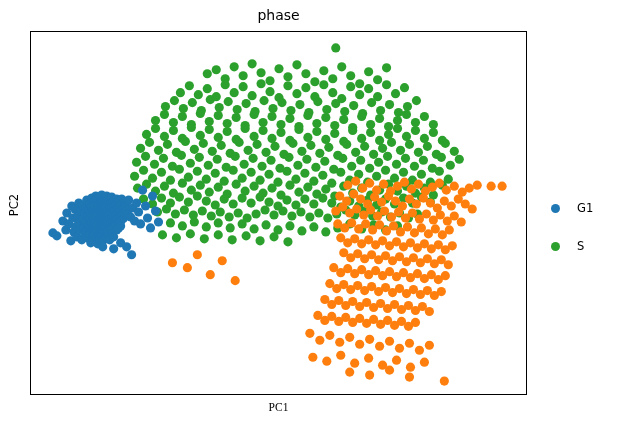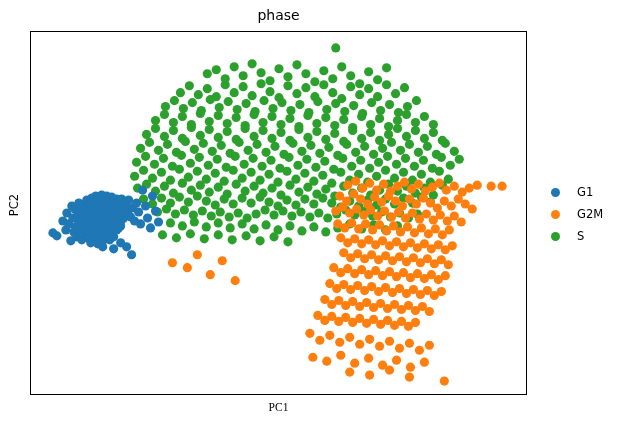"G1" .legend-row { margin-top: none -> 16px }
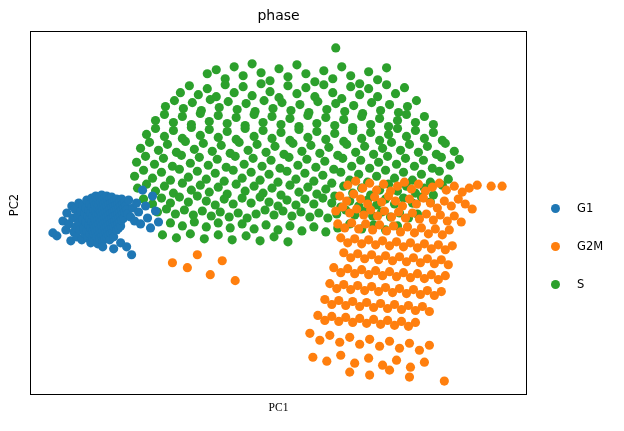"G2M" div.legend-row { html: <div> <span></span> <span>G2M</span> </div> -> none }
